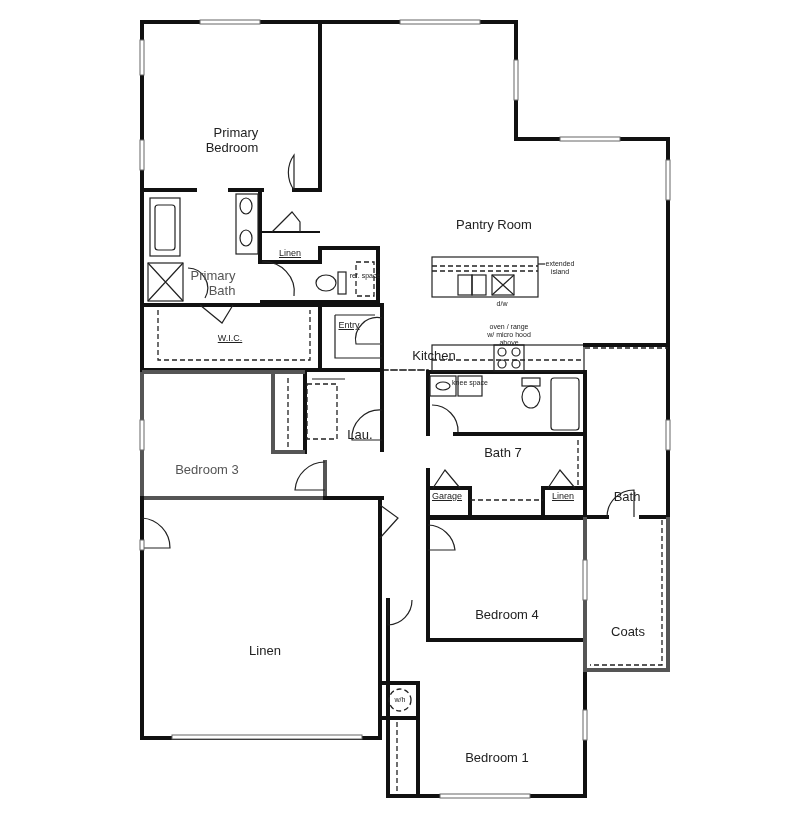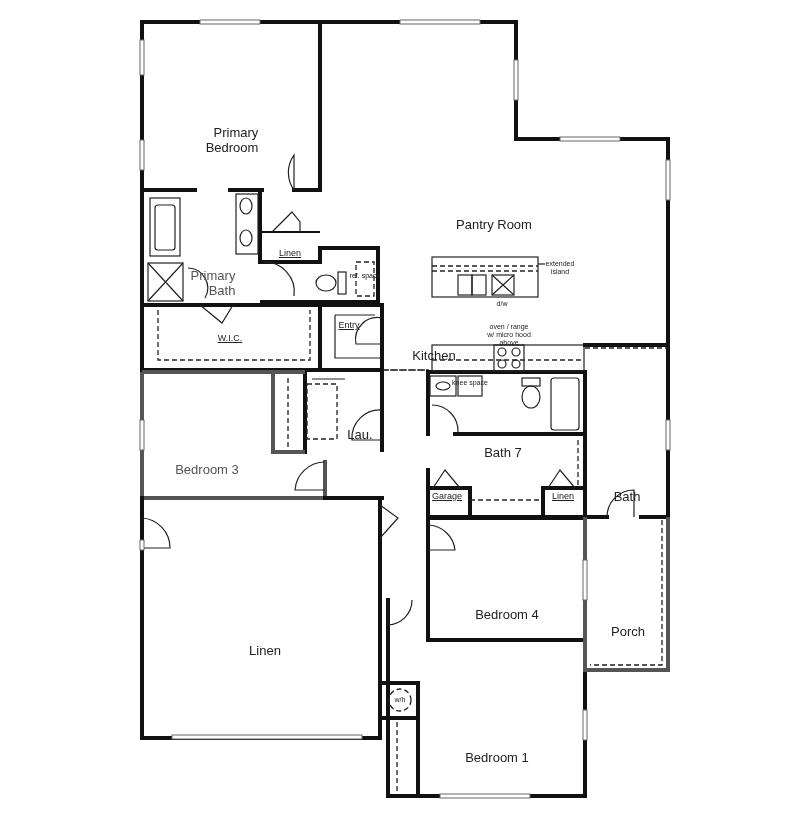"Porch" div.lbl { text: Porch -> Coats }
